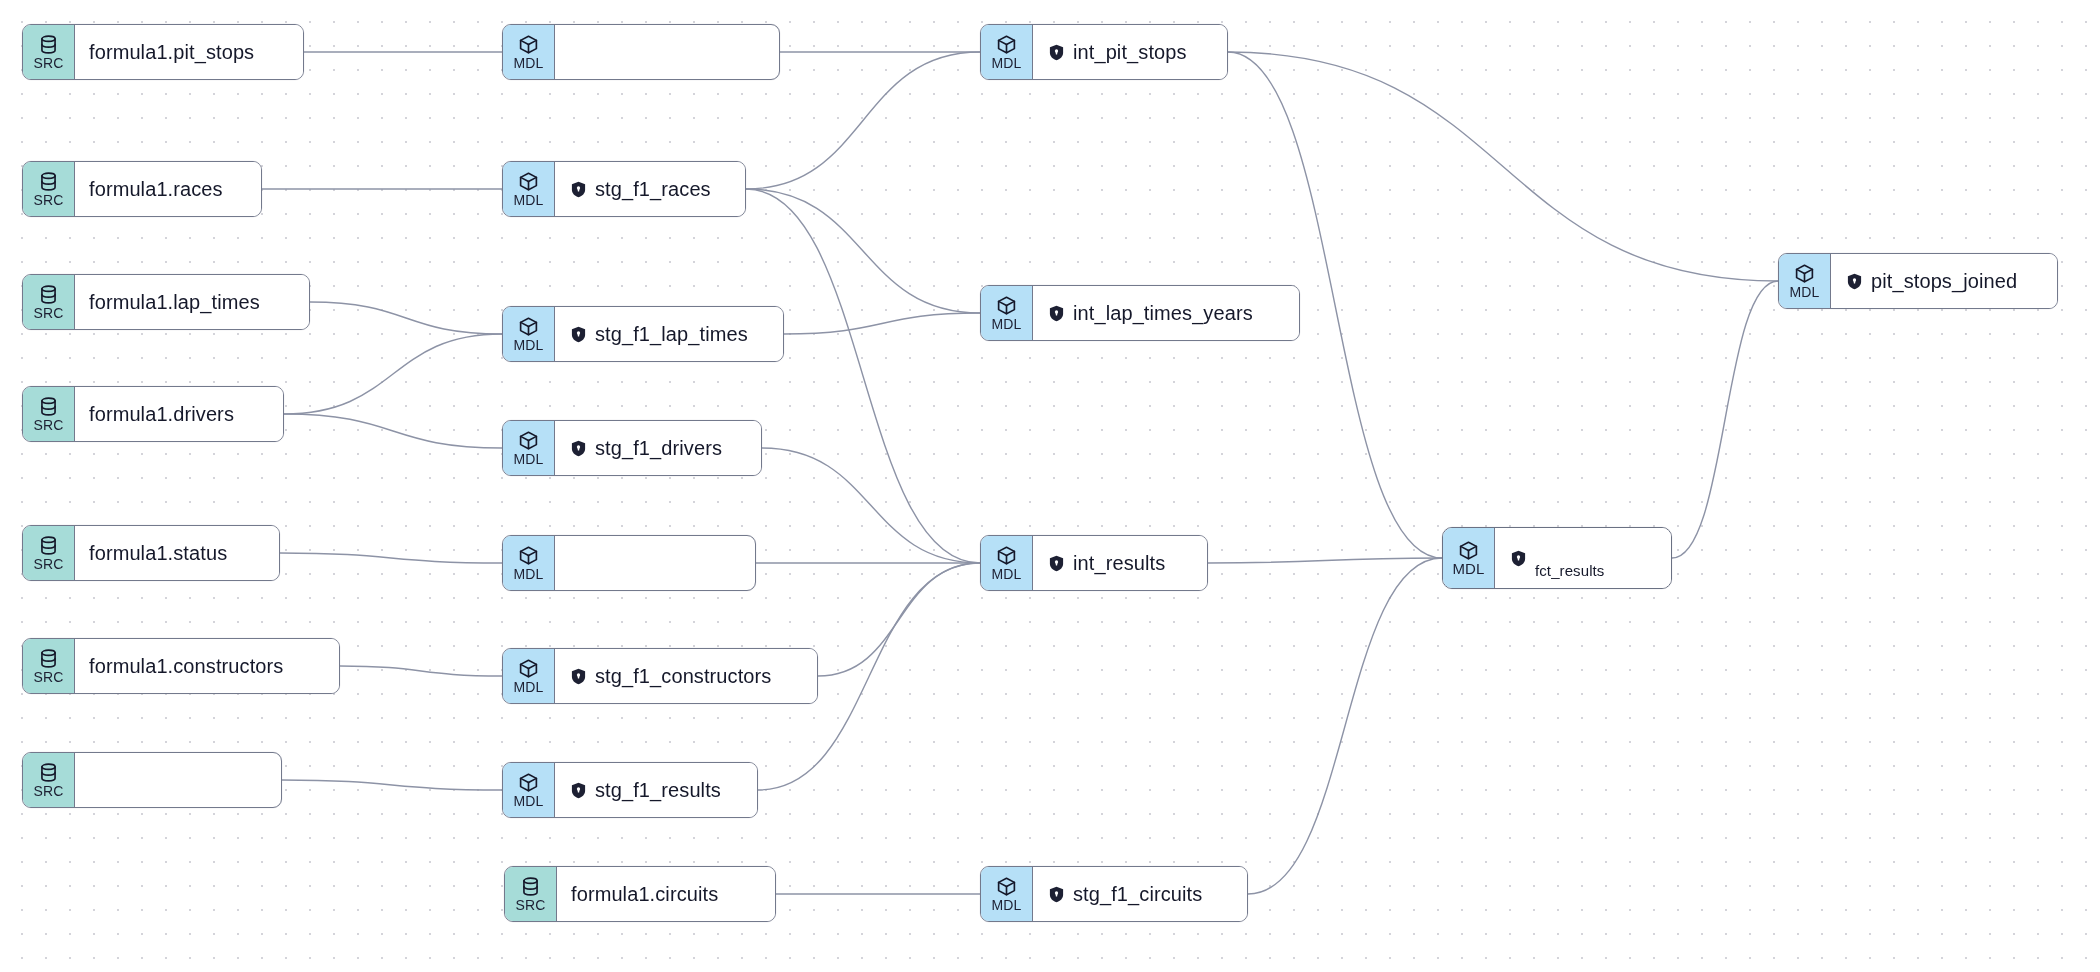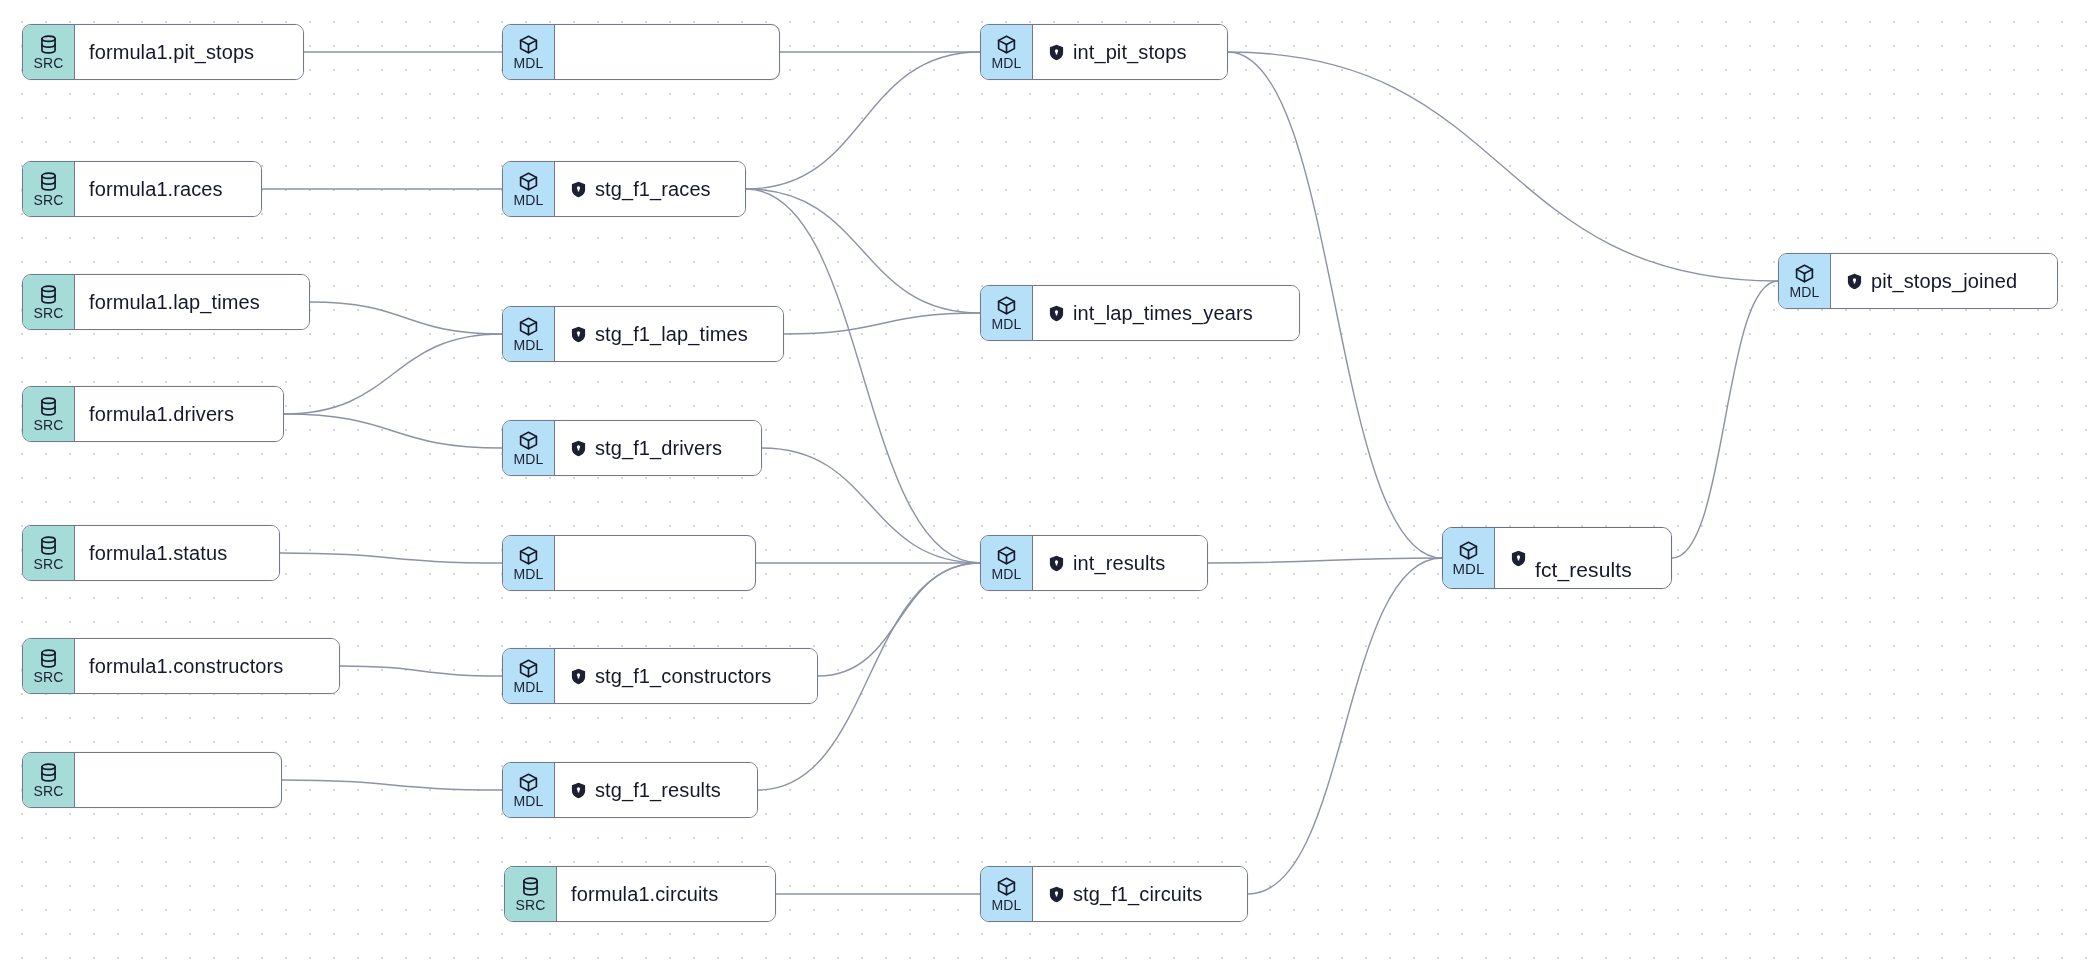"fct_results" .node.big .node-label { font-size: 21px -> 15px }
